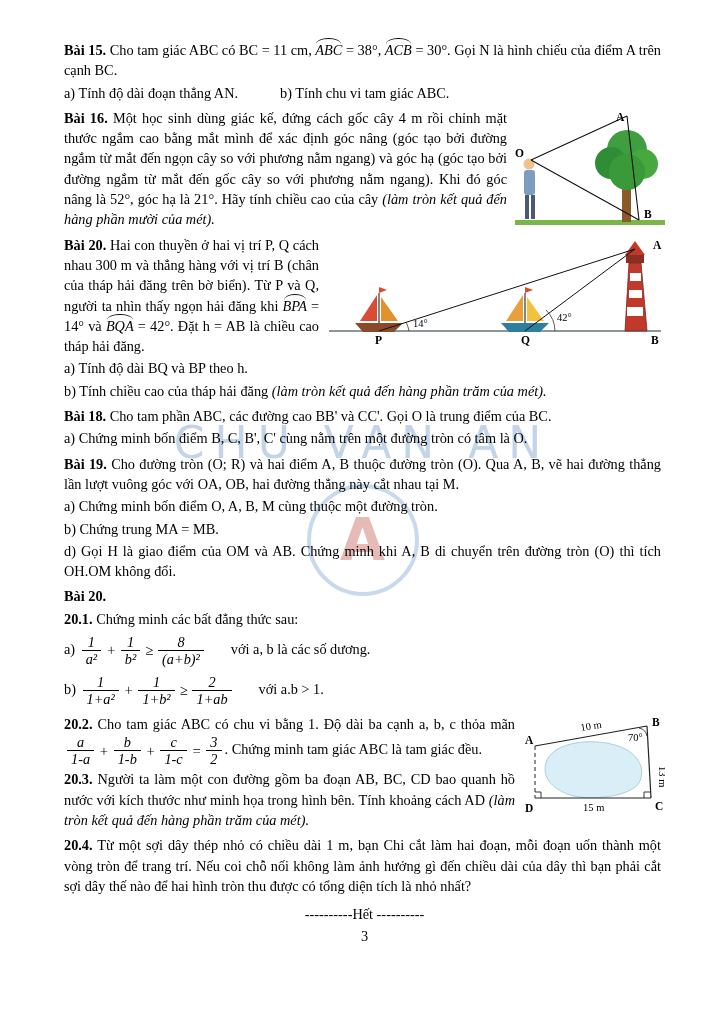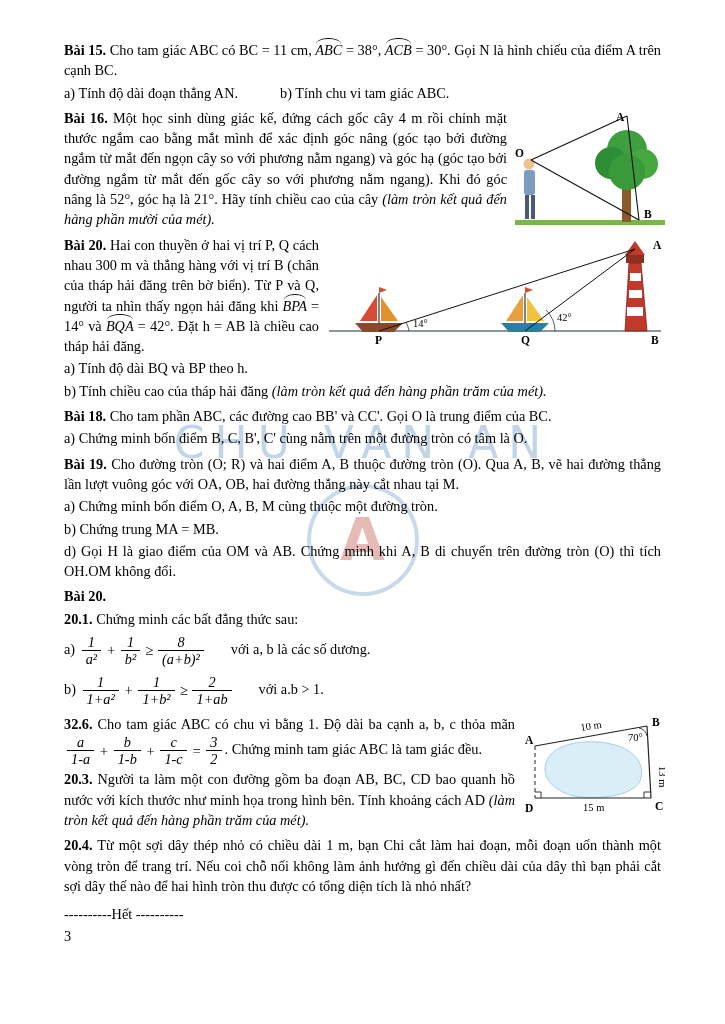"32.6." b.plabel { text: 32.6 -> 20.2 }
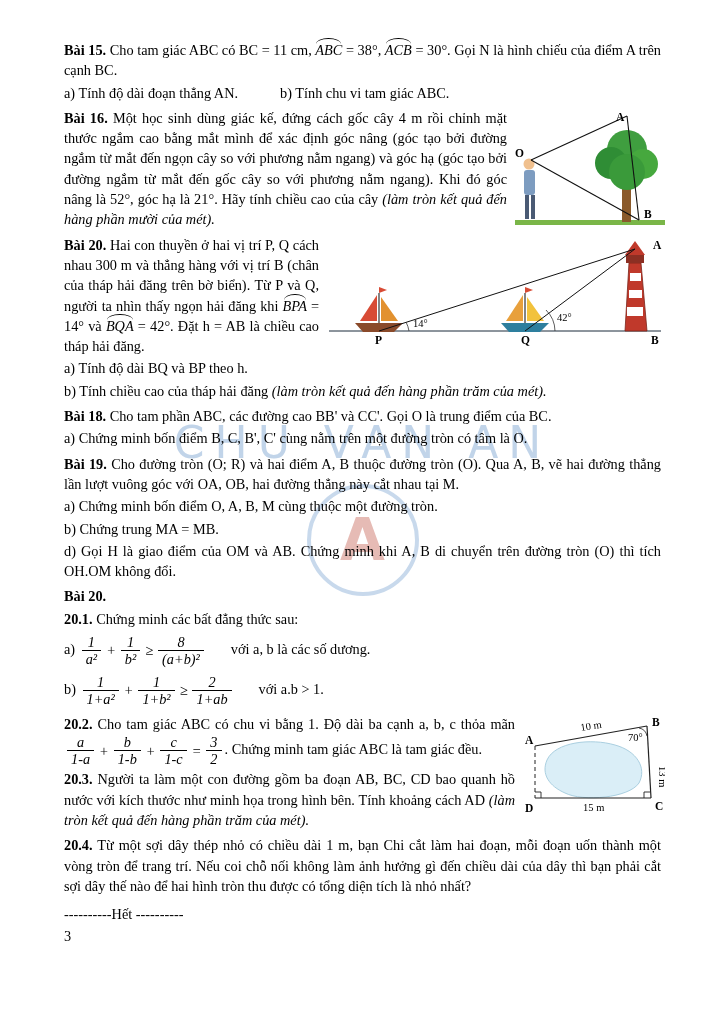"----------Hết ----------" .footer { text-align: left -> center }
